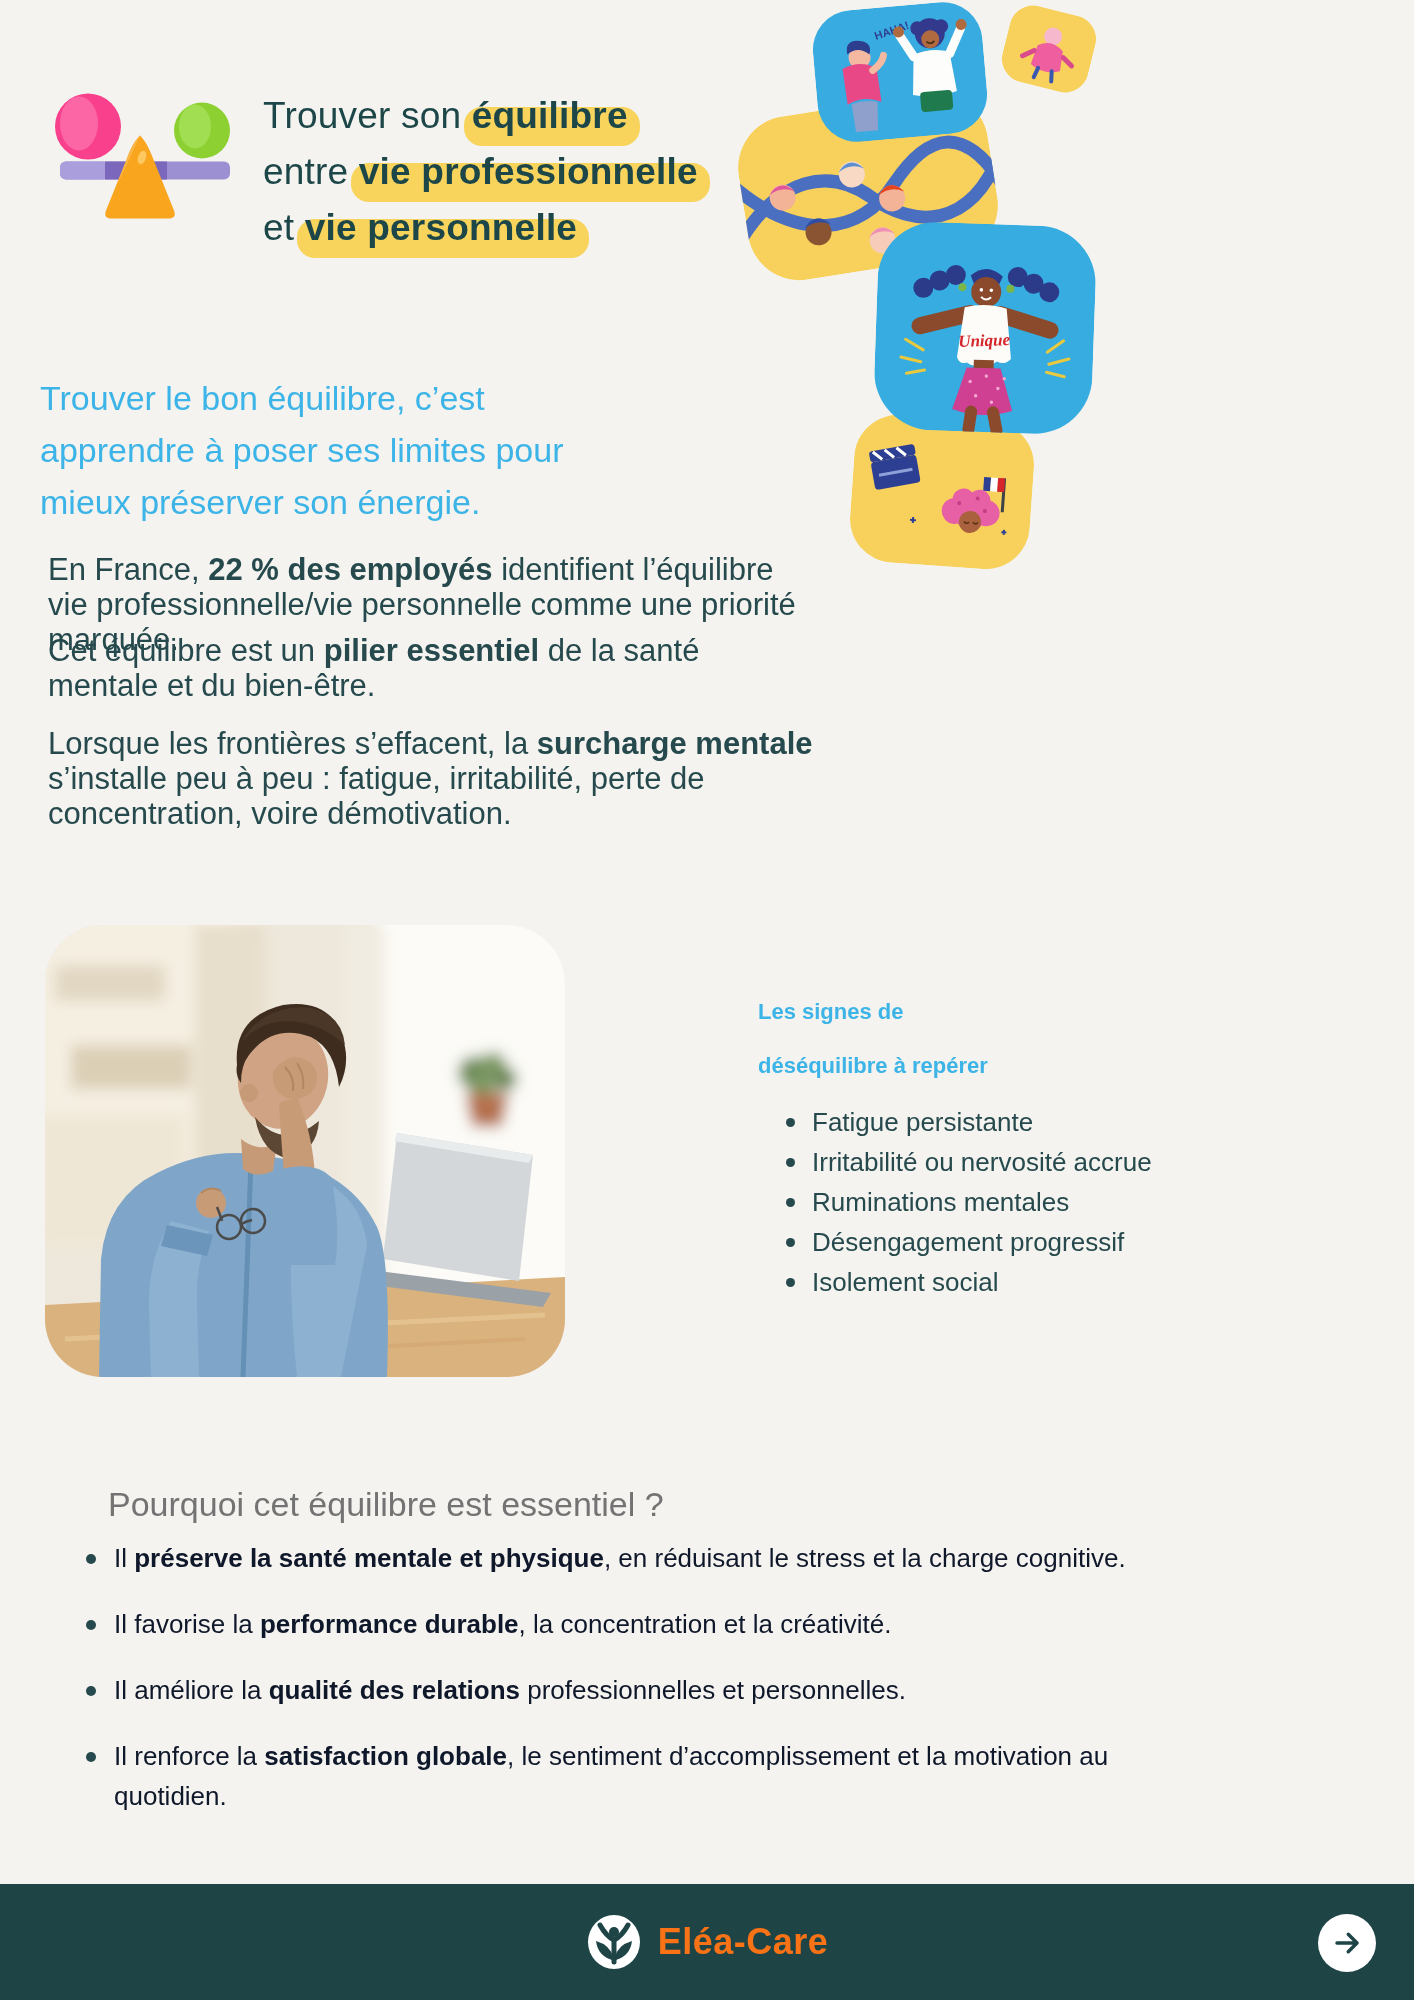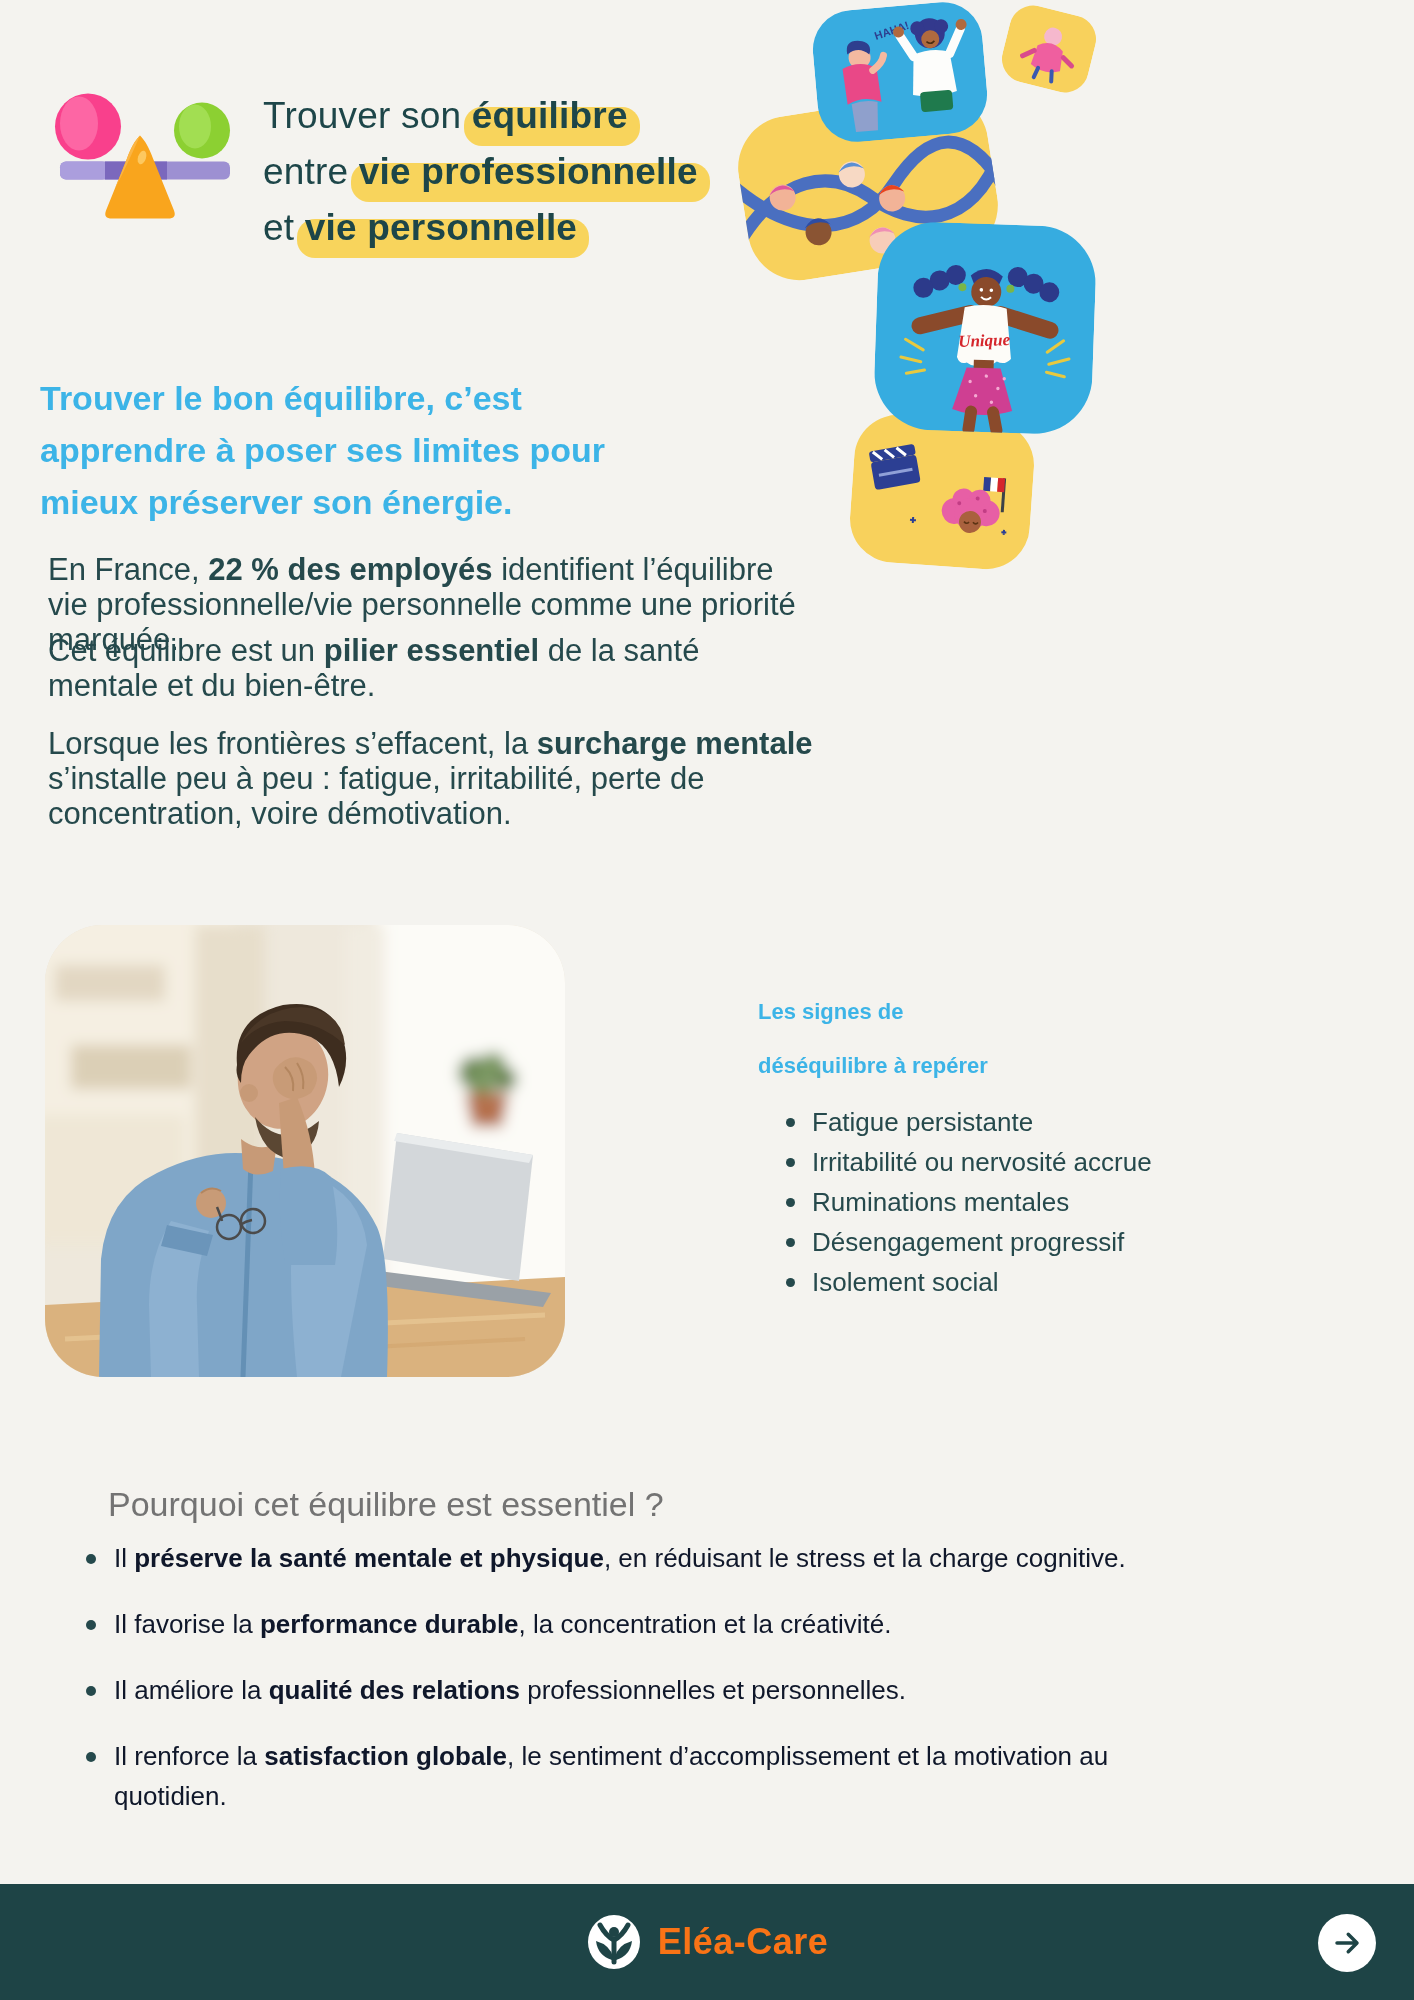"Trouver le bon équilibre, c’est" .intro-heading { font-weight: 700 -> 400 }
